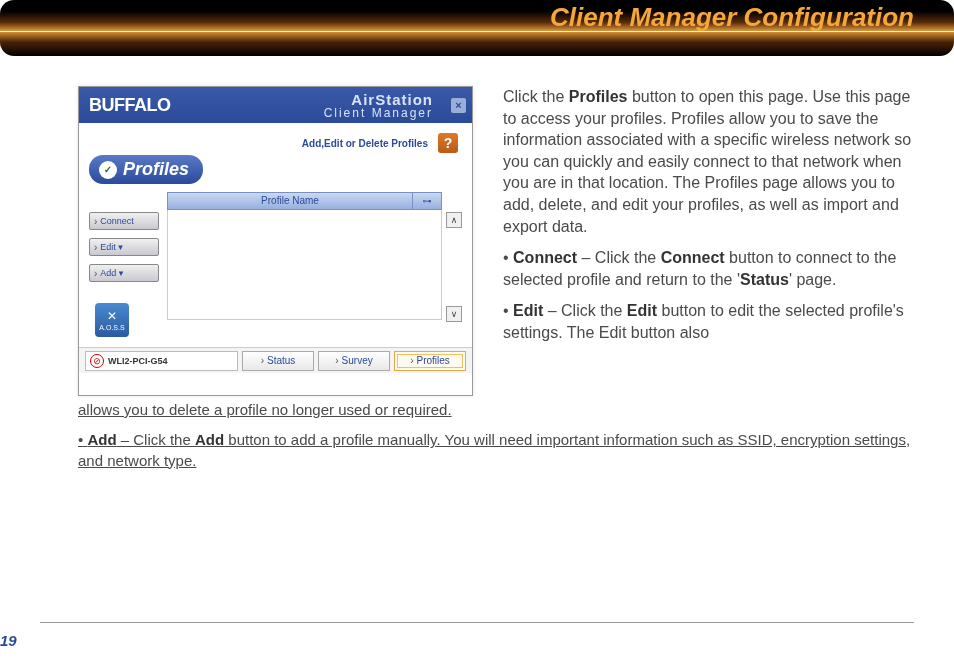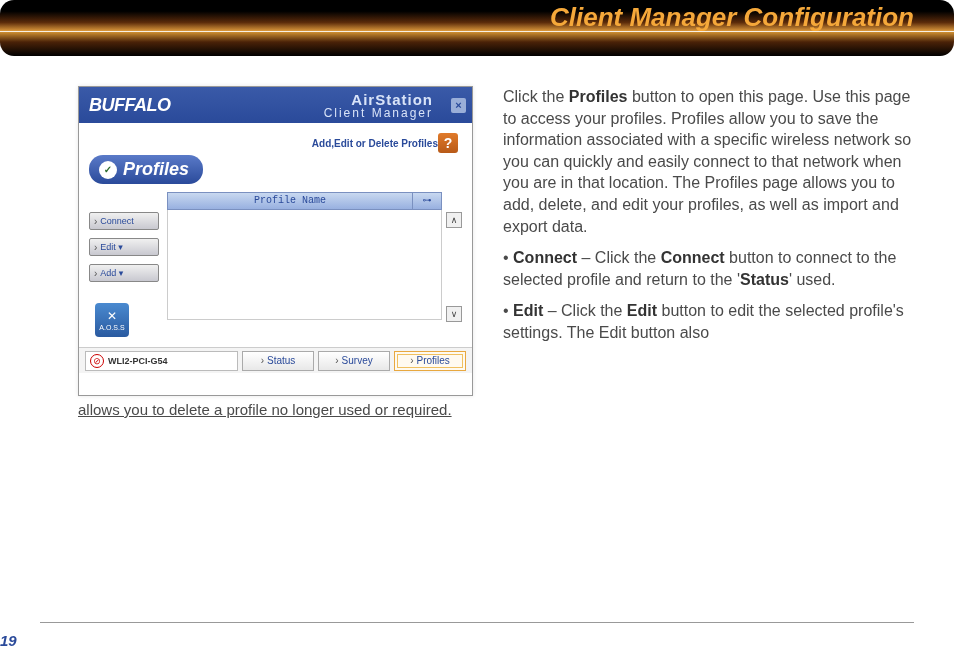"BUFFALO" .brand-logo { font-style: italic -> none }
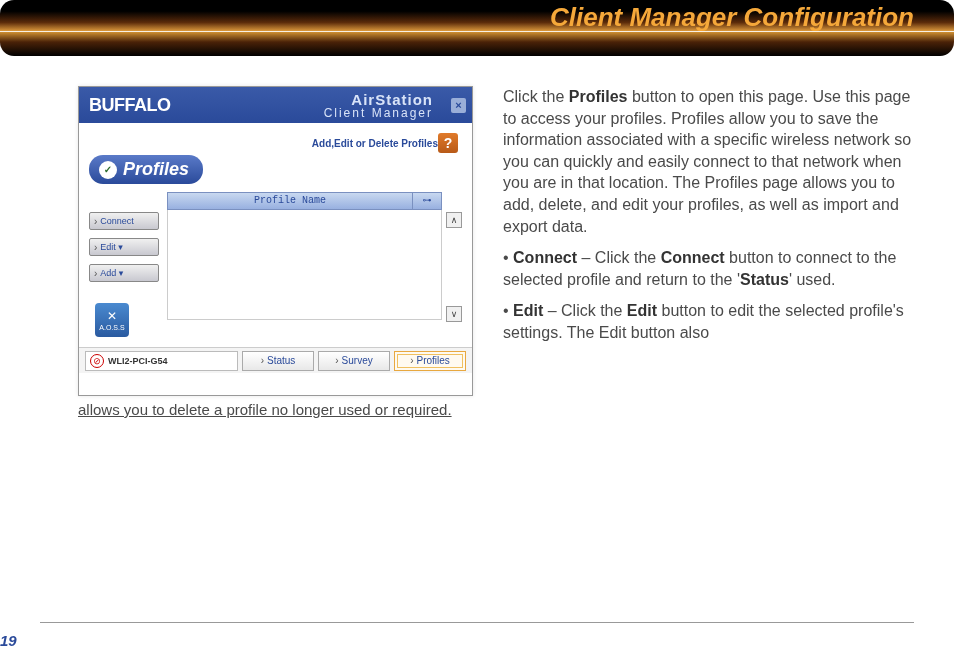"Add,Edit or Delete Profiles" .subtitle-row { gap: 0 -> 10px }
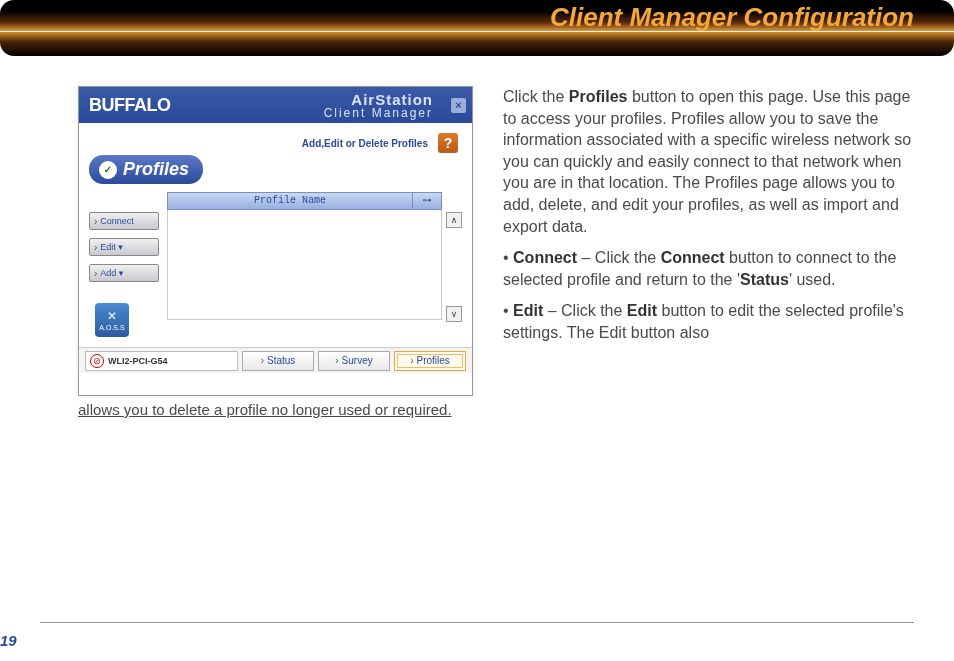"Profile Name" .table-container { font-family: Liberation Mono, monospace -> none }
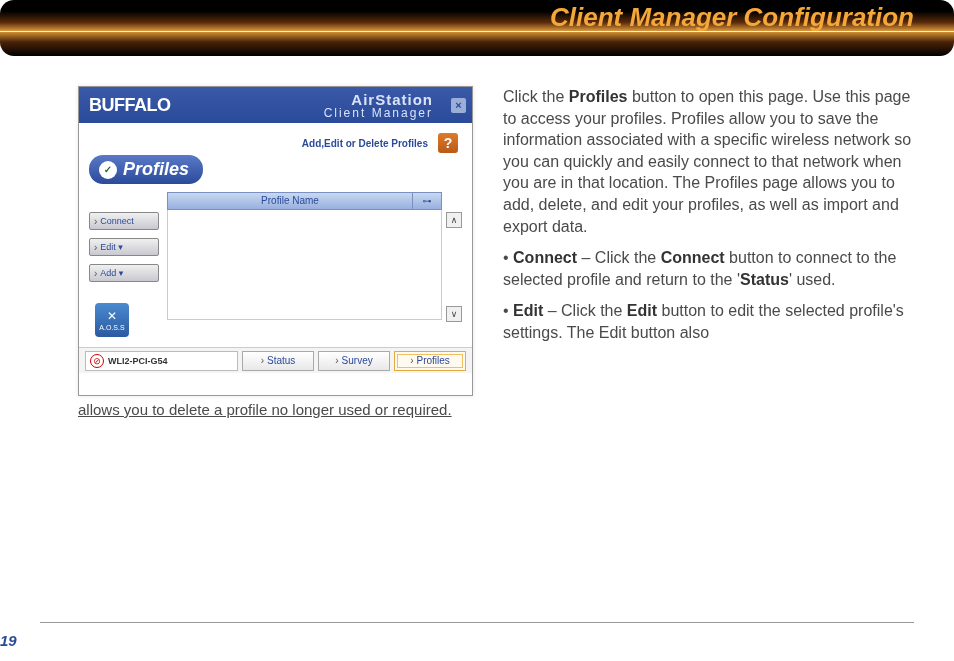"' used." span { text: used -> page }
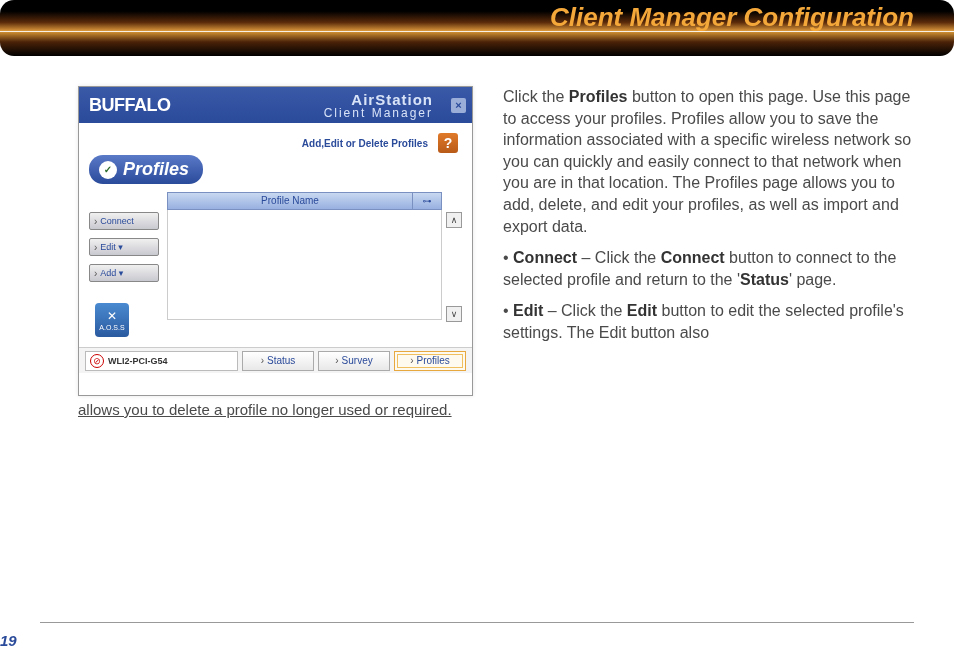"• Add – Click the" p { html: none -> <p> <span>• </span><strong>Add</strong><span> – Click the </span><strong>Add</strong><span> button to add a profile manually. You will need important information such as SSID, encryption settings, and network type.</span> </p> }
